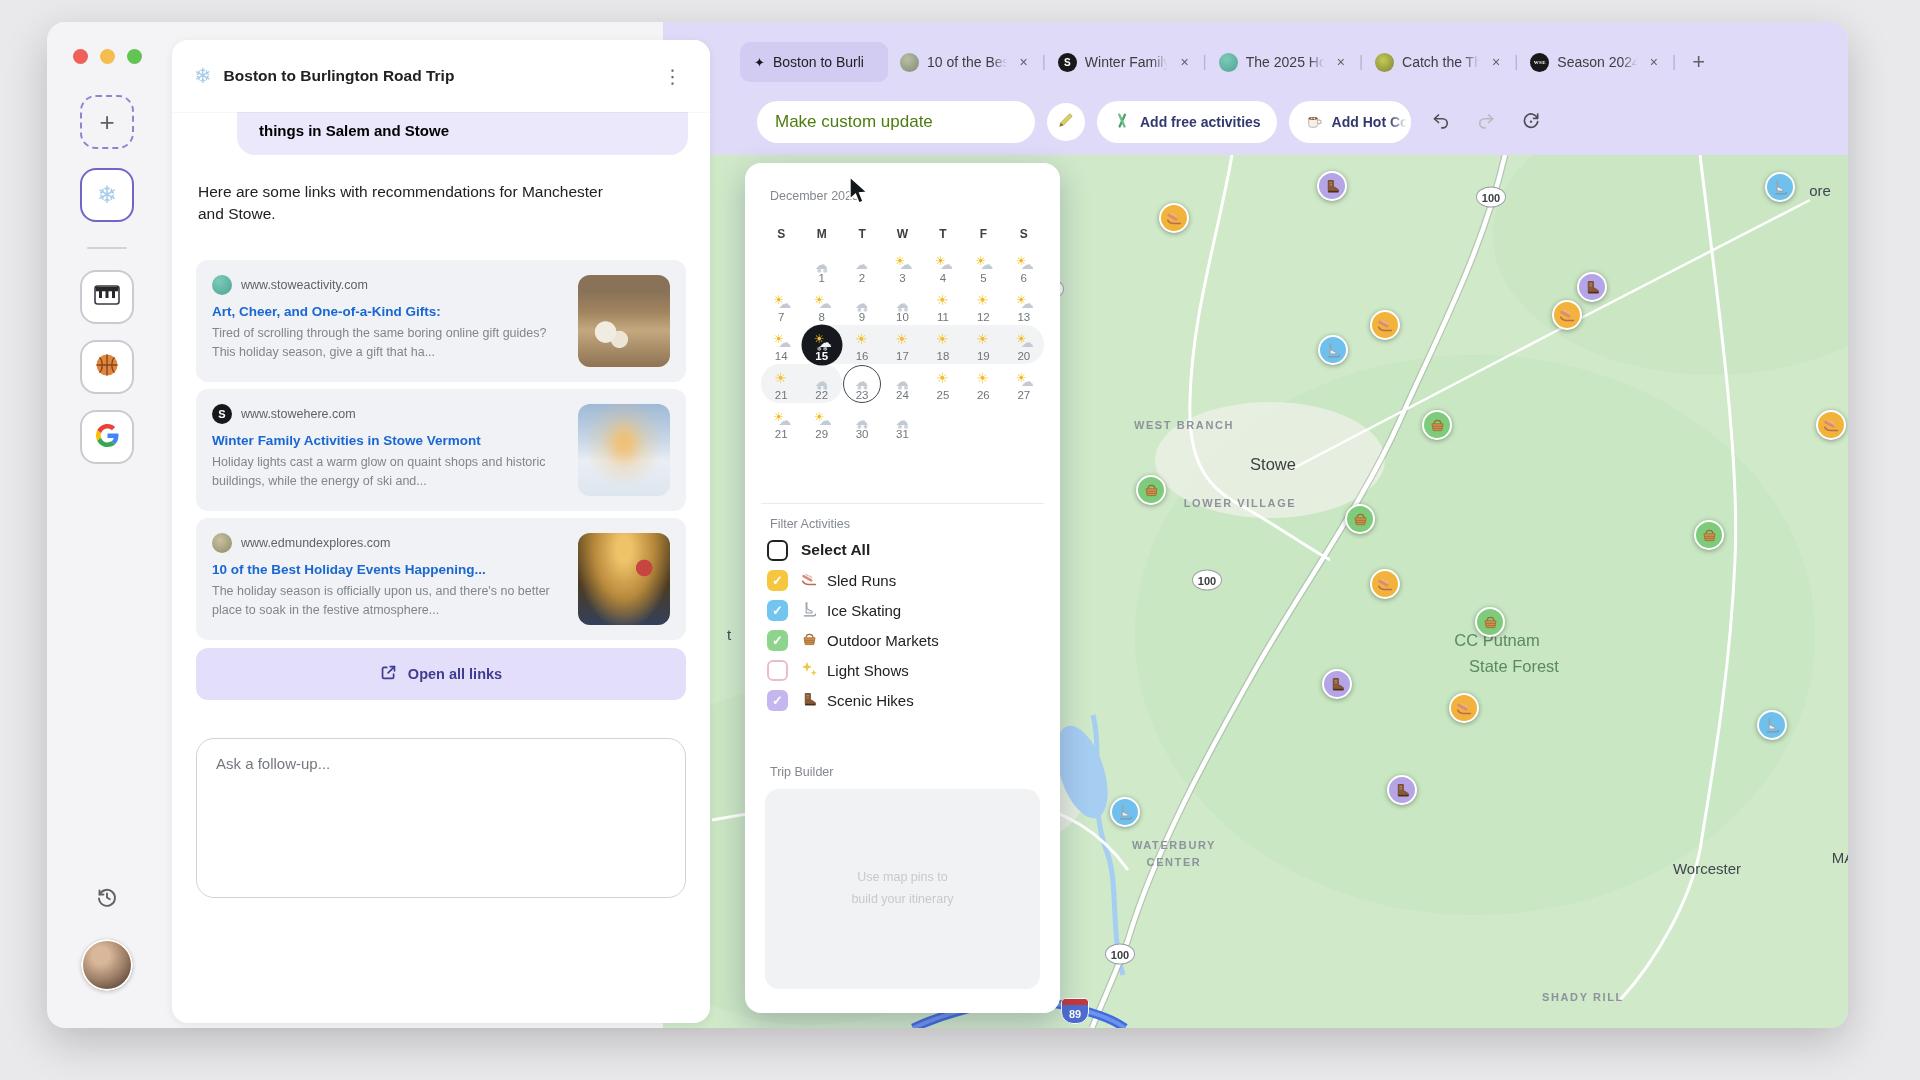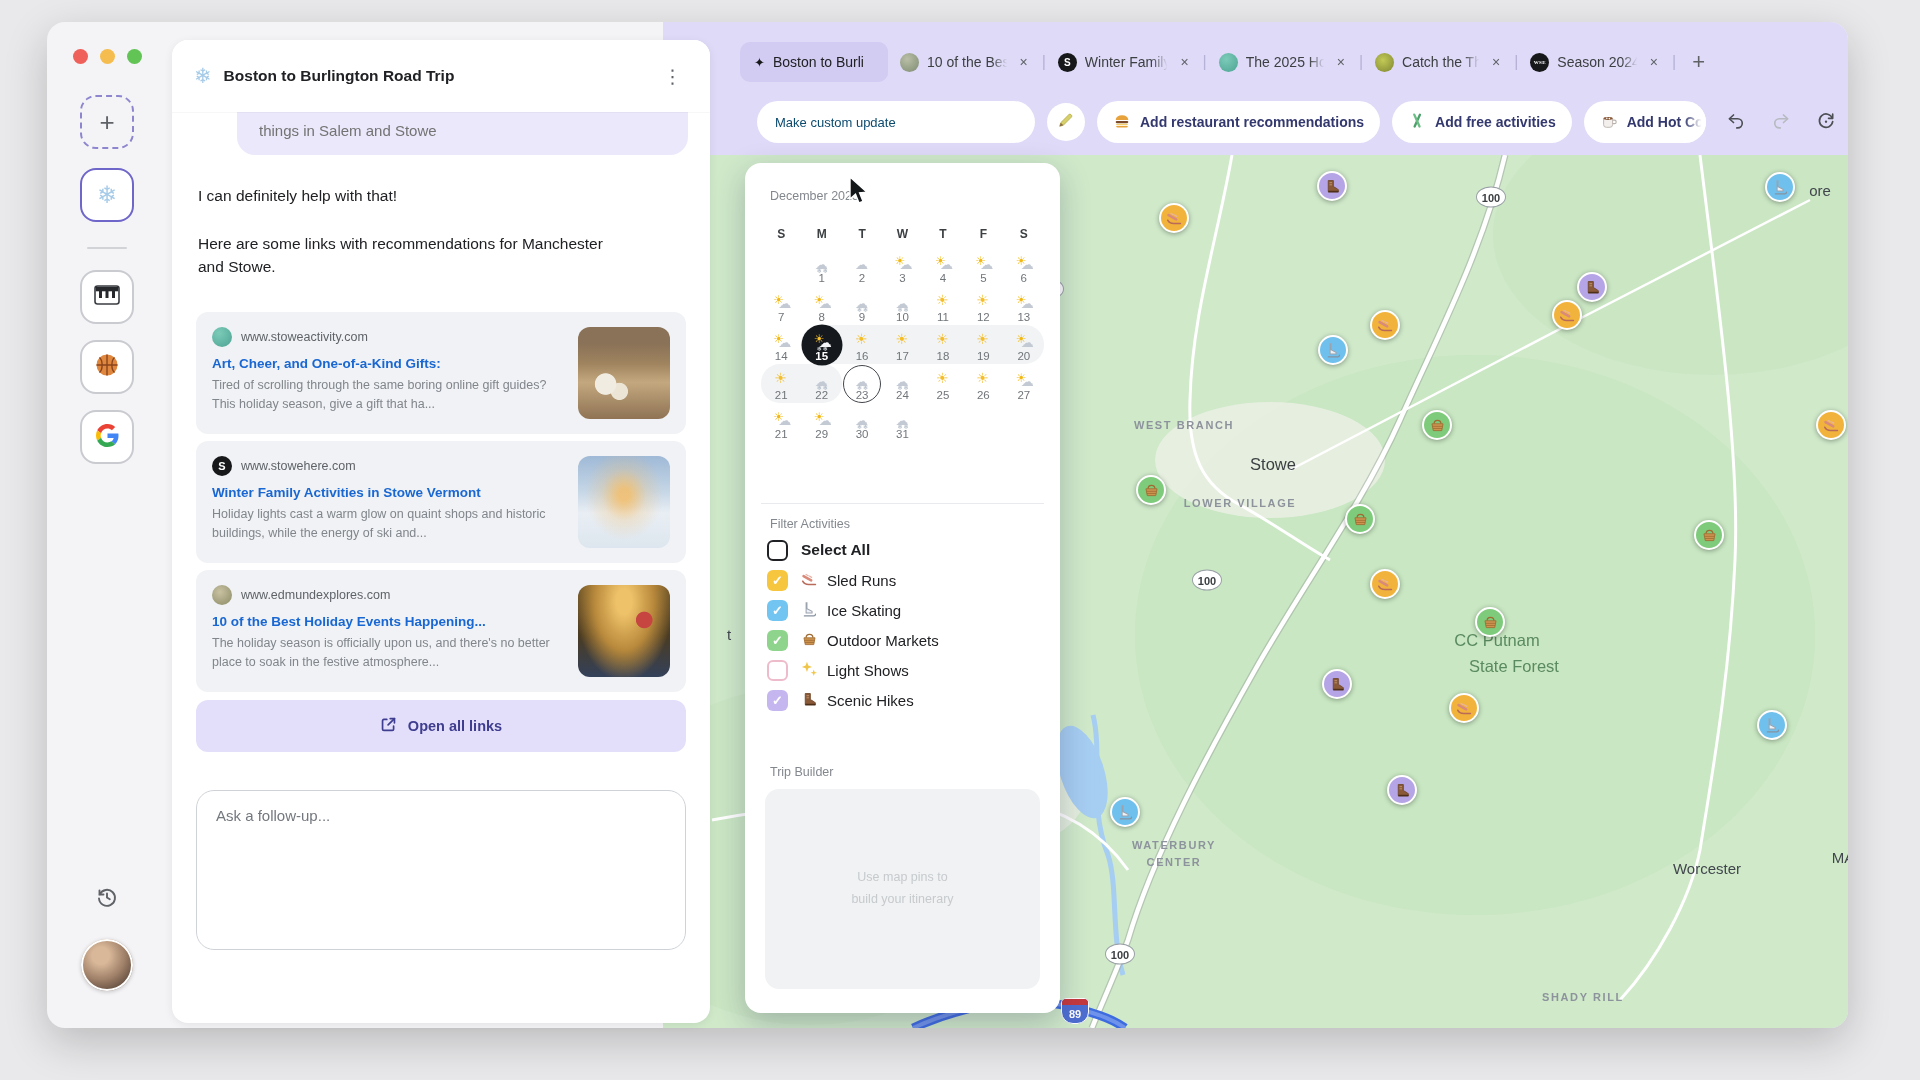"things in Salem and Stowe" .bubble { color: #737373 -> #000000; font-weight: none -> bold }
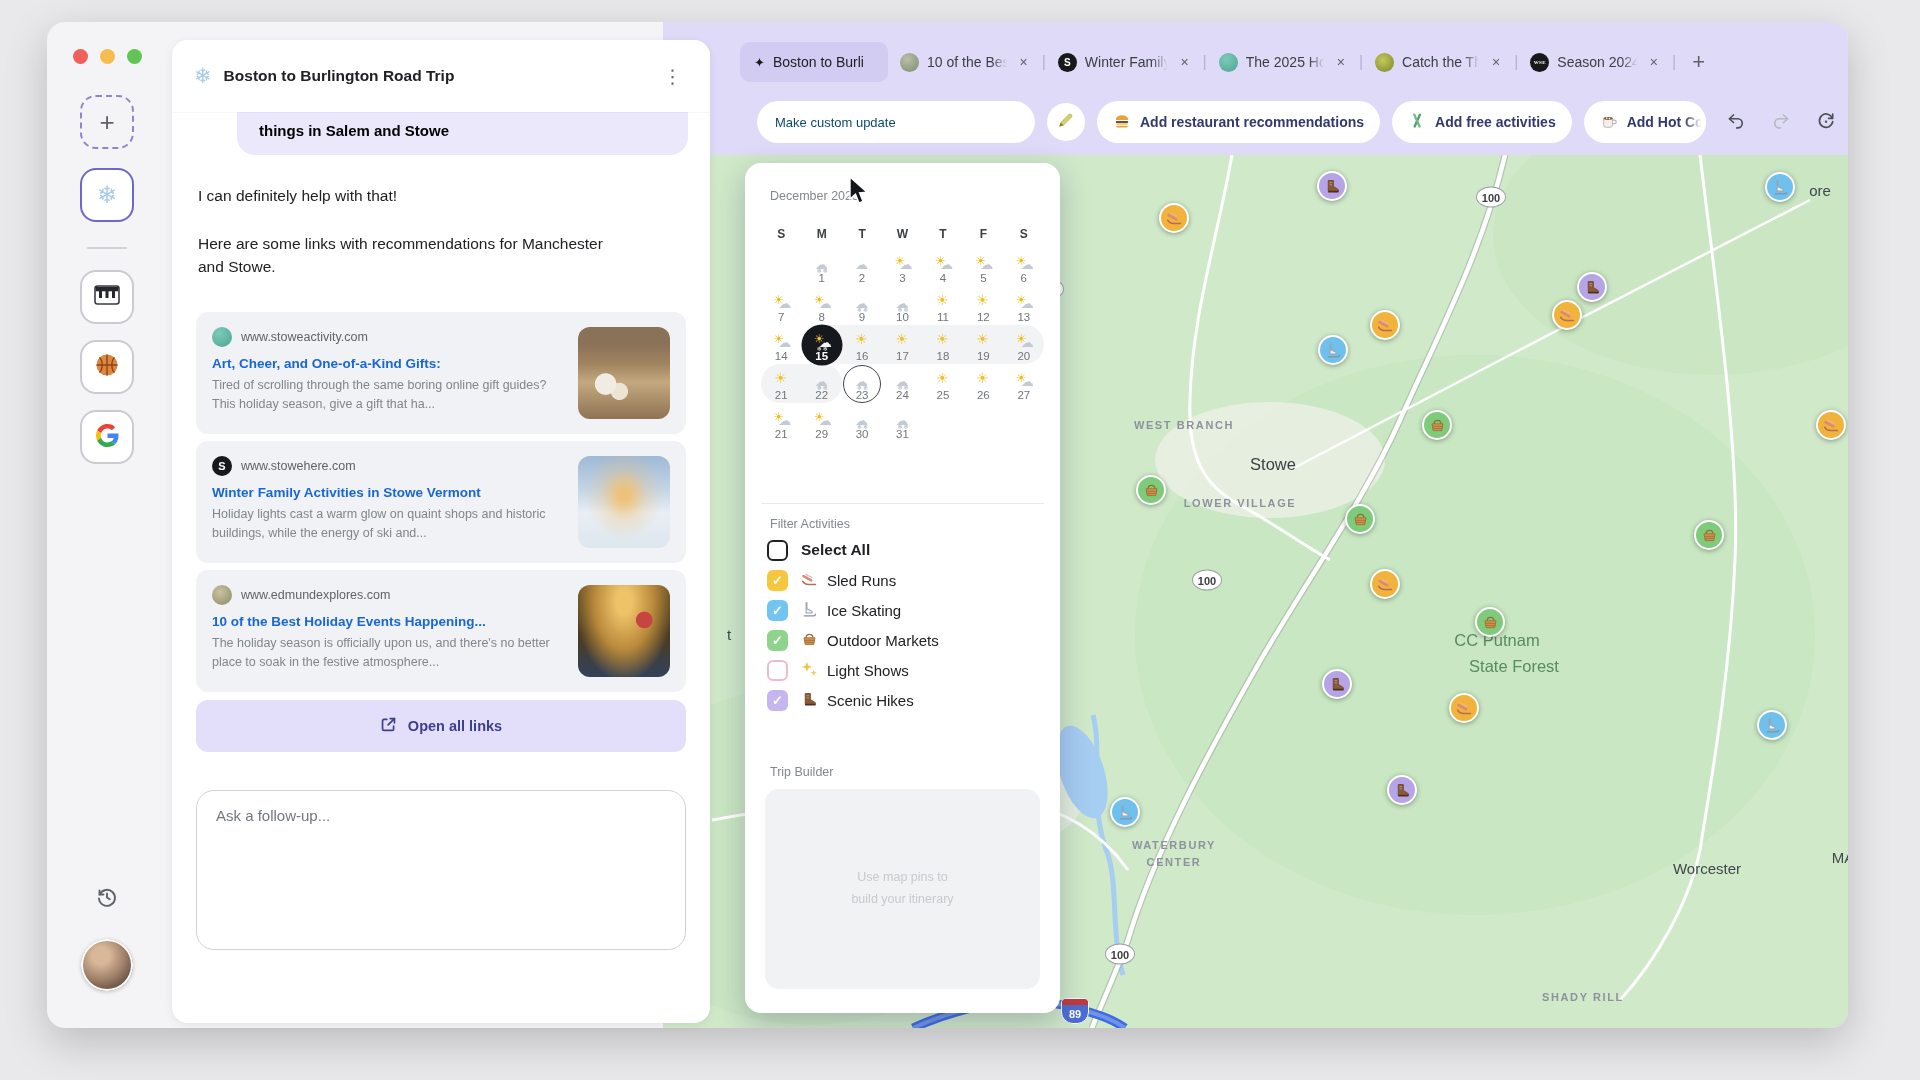"Make custom update" .tb-input { color: #0c4a6e -> #4d7c0f; font-size: 13px -> 17px }
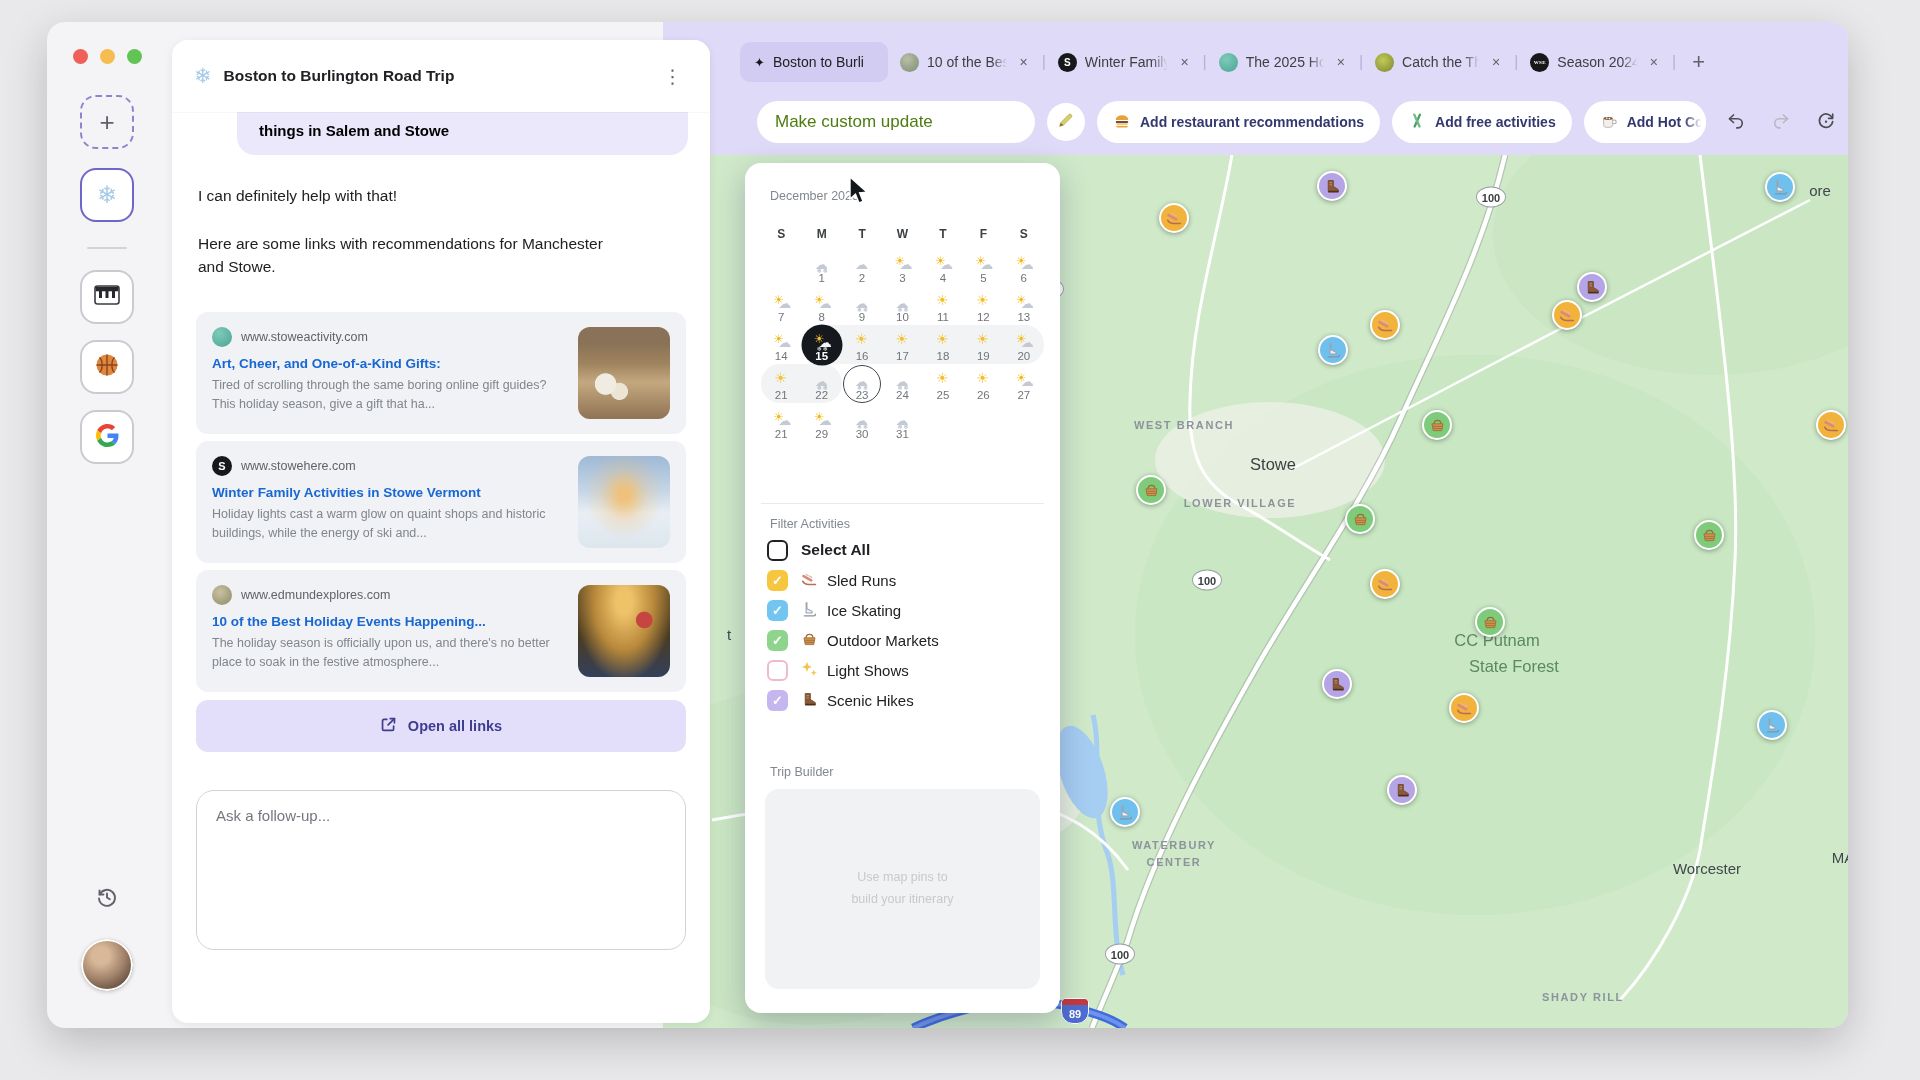"Add restaurant recommendations" div.tb-pill { html: <div> <span><svg> <path></path> <rect></rect> <rect></rect> <path></path> </svg></span> <span>Add restaurant recommendations</span> </div> -> none }
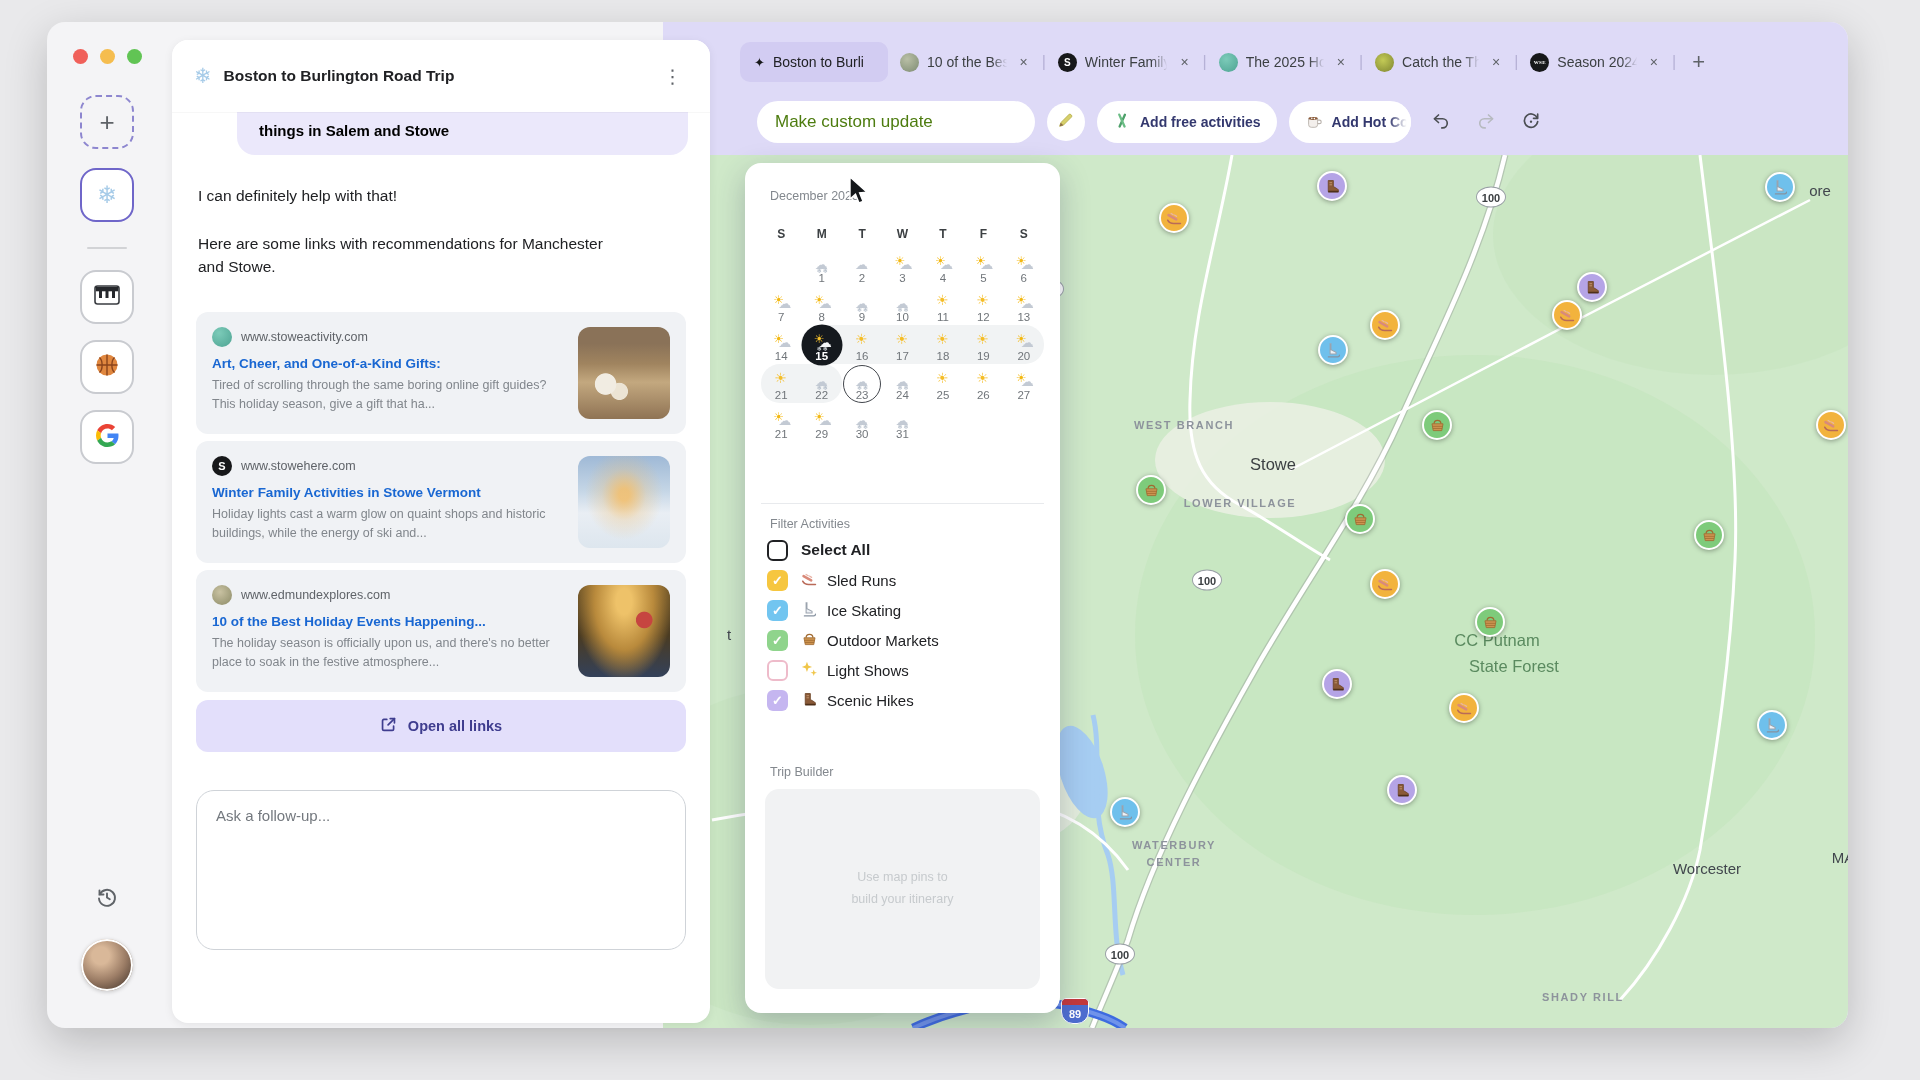"I can definitely help with" div.para { html: <div>I can definitely help with that!</div> -> none }
